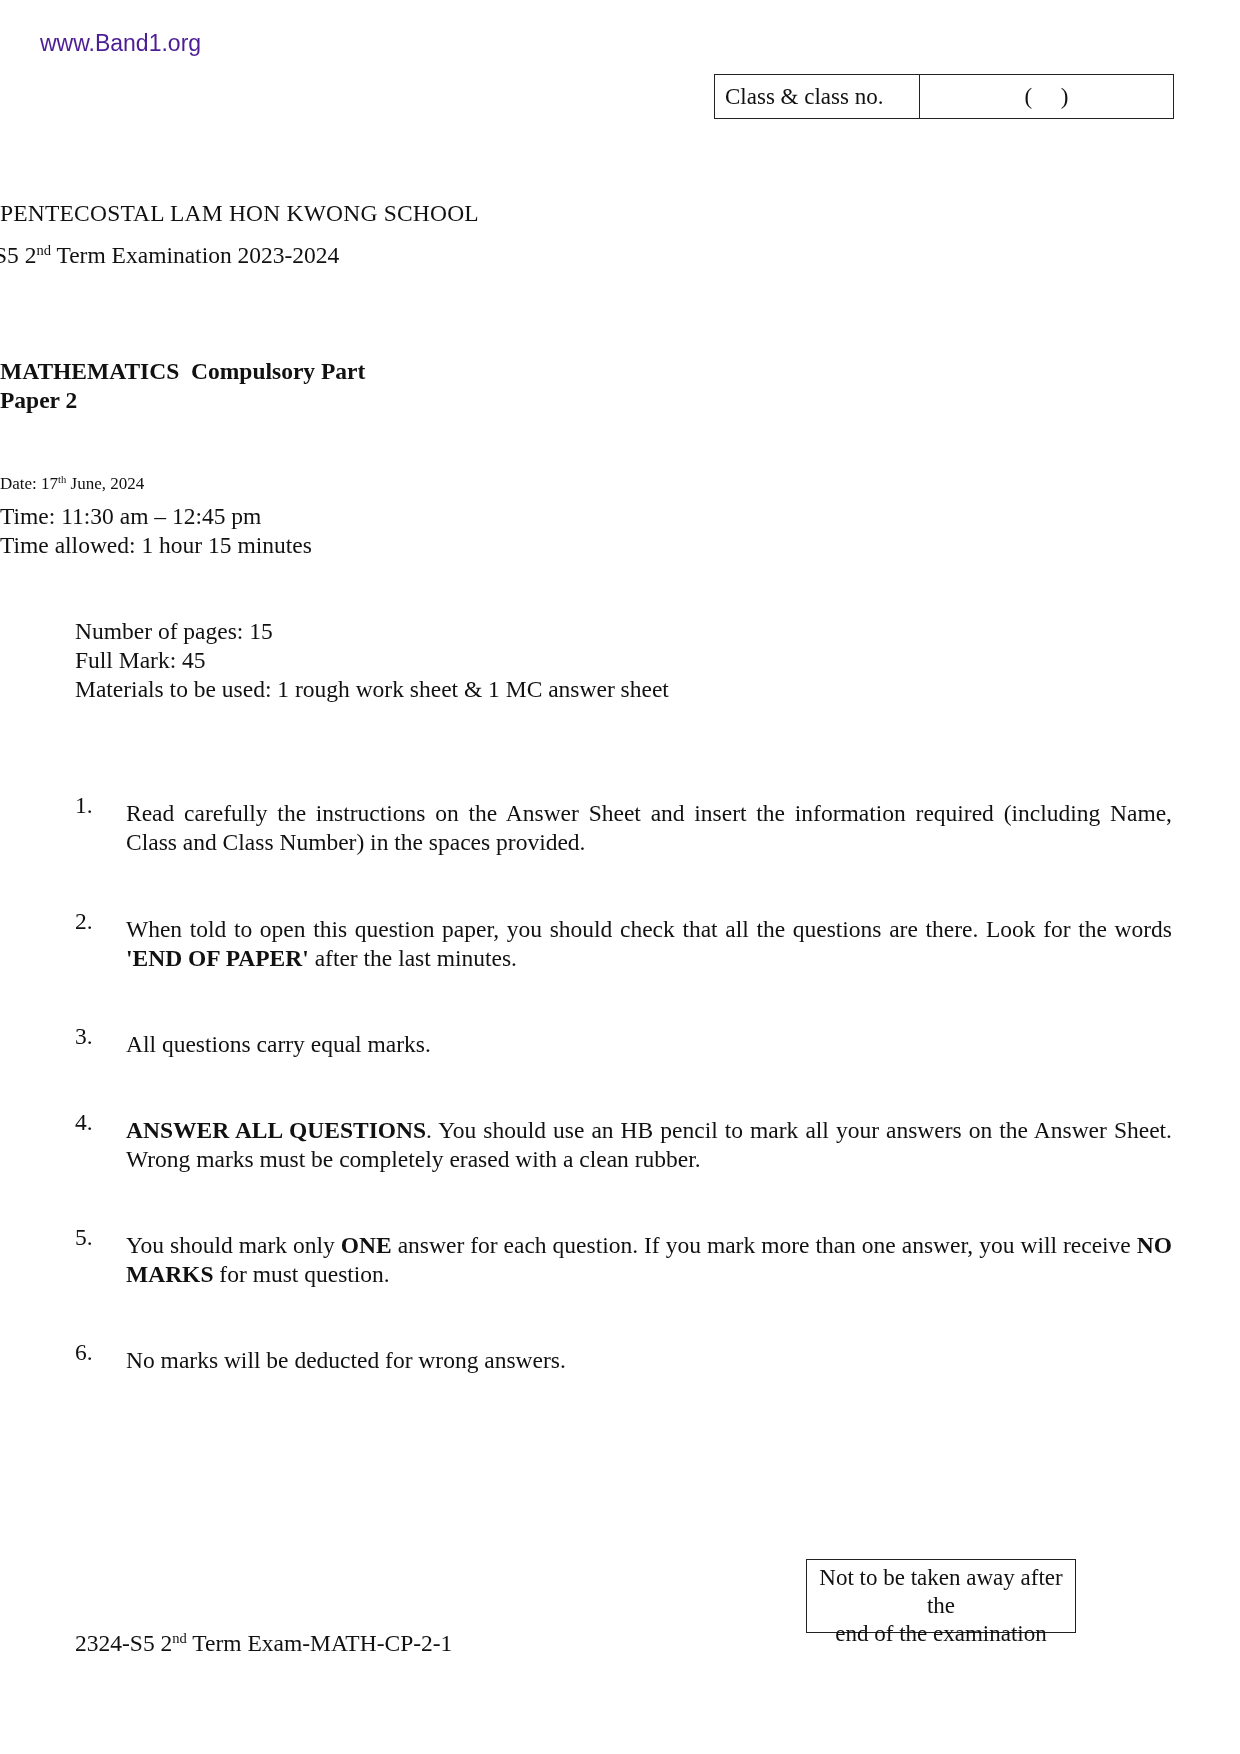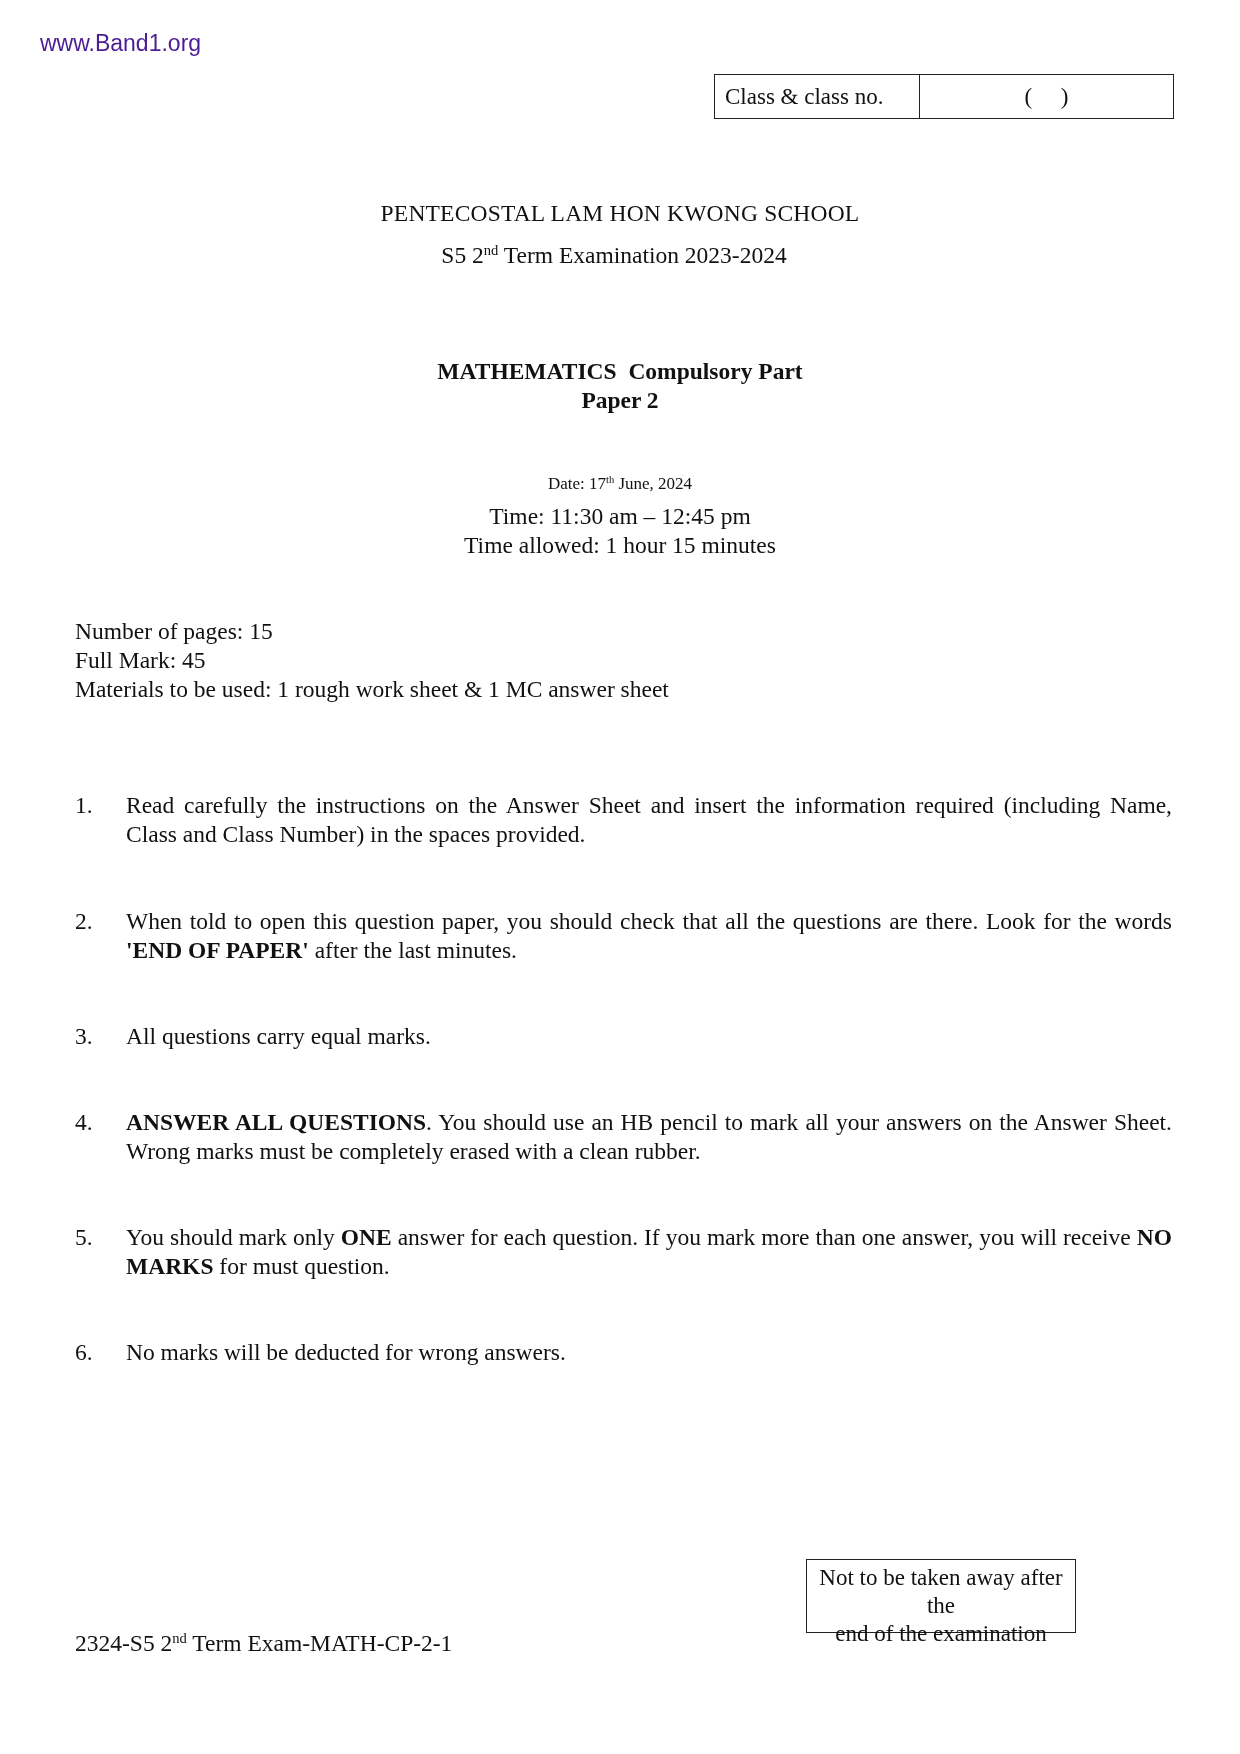"PENTECOSTAL LAM HON KWONG SCHOOL" .center { text-align: center -> none }
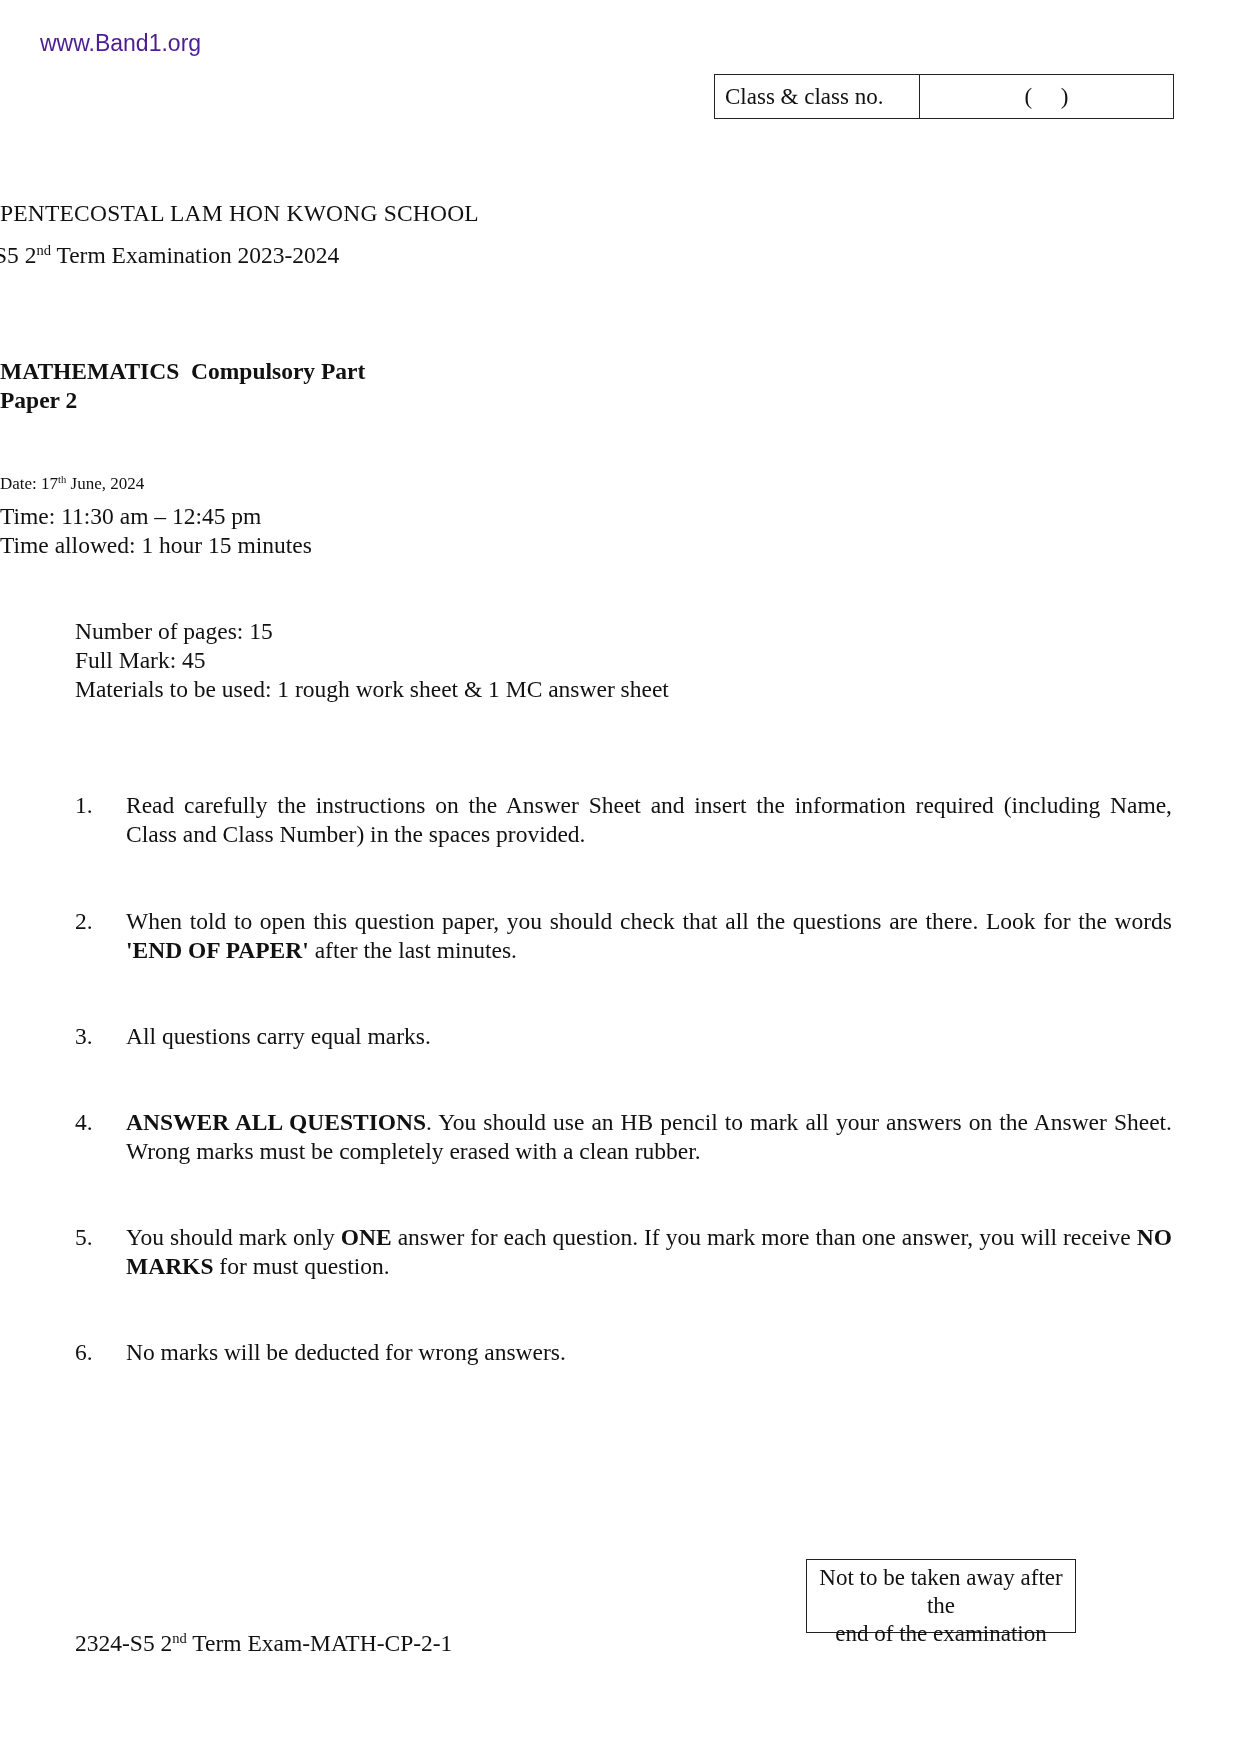"Read carefully the instructions on" .instr .txt { margin-top: none -> 8px }
